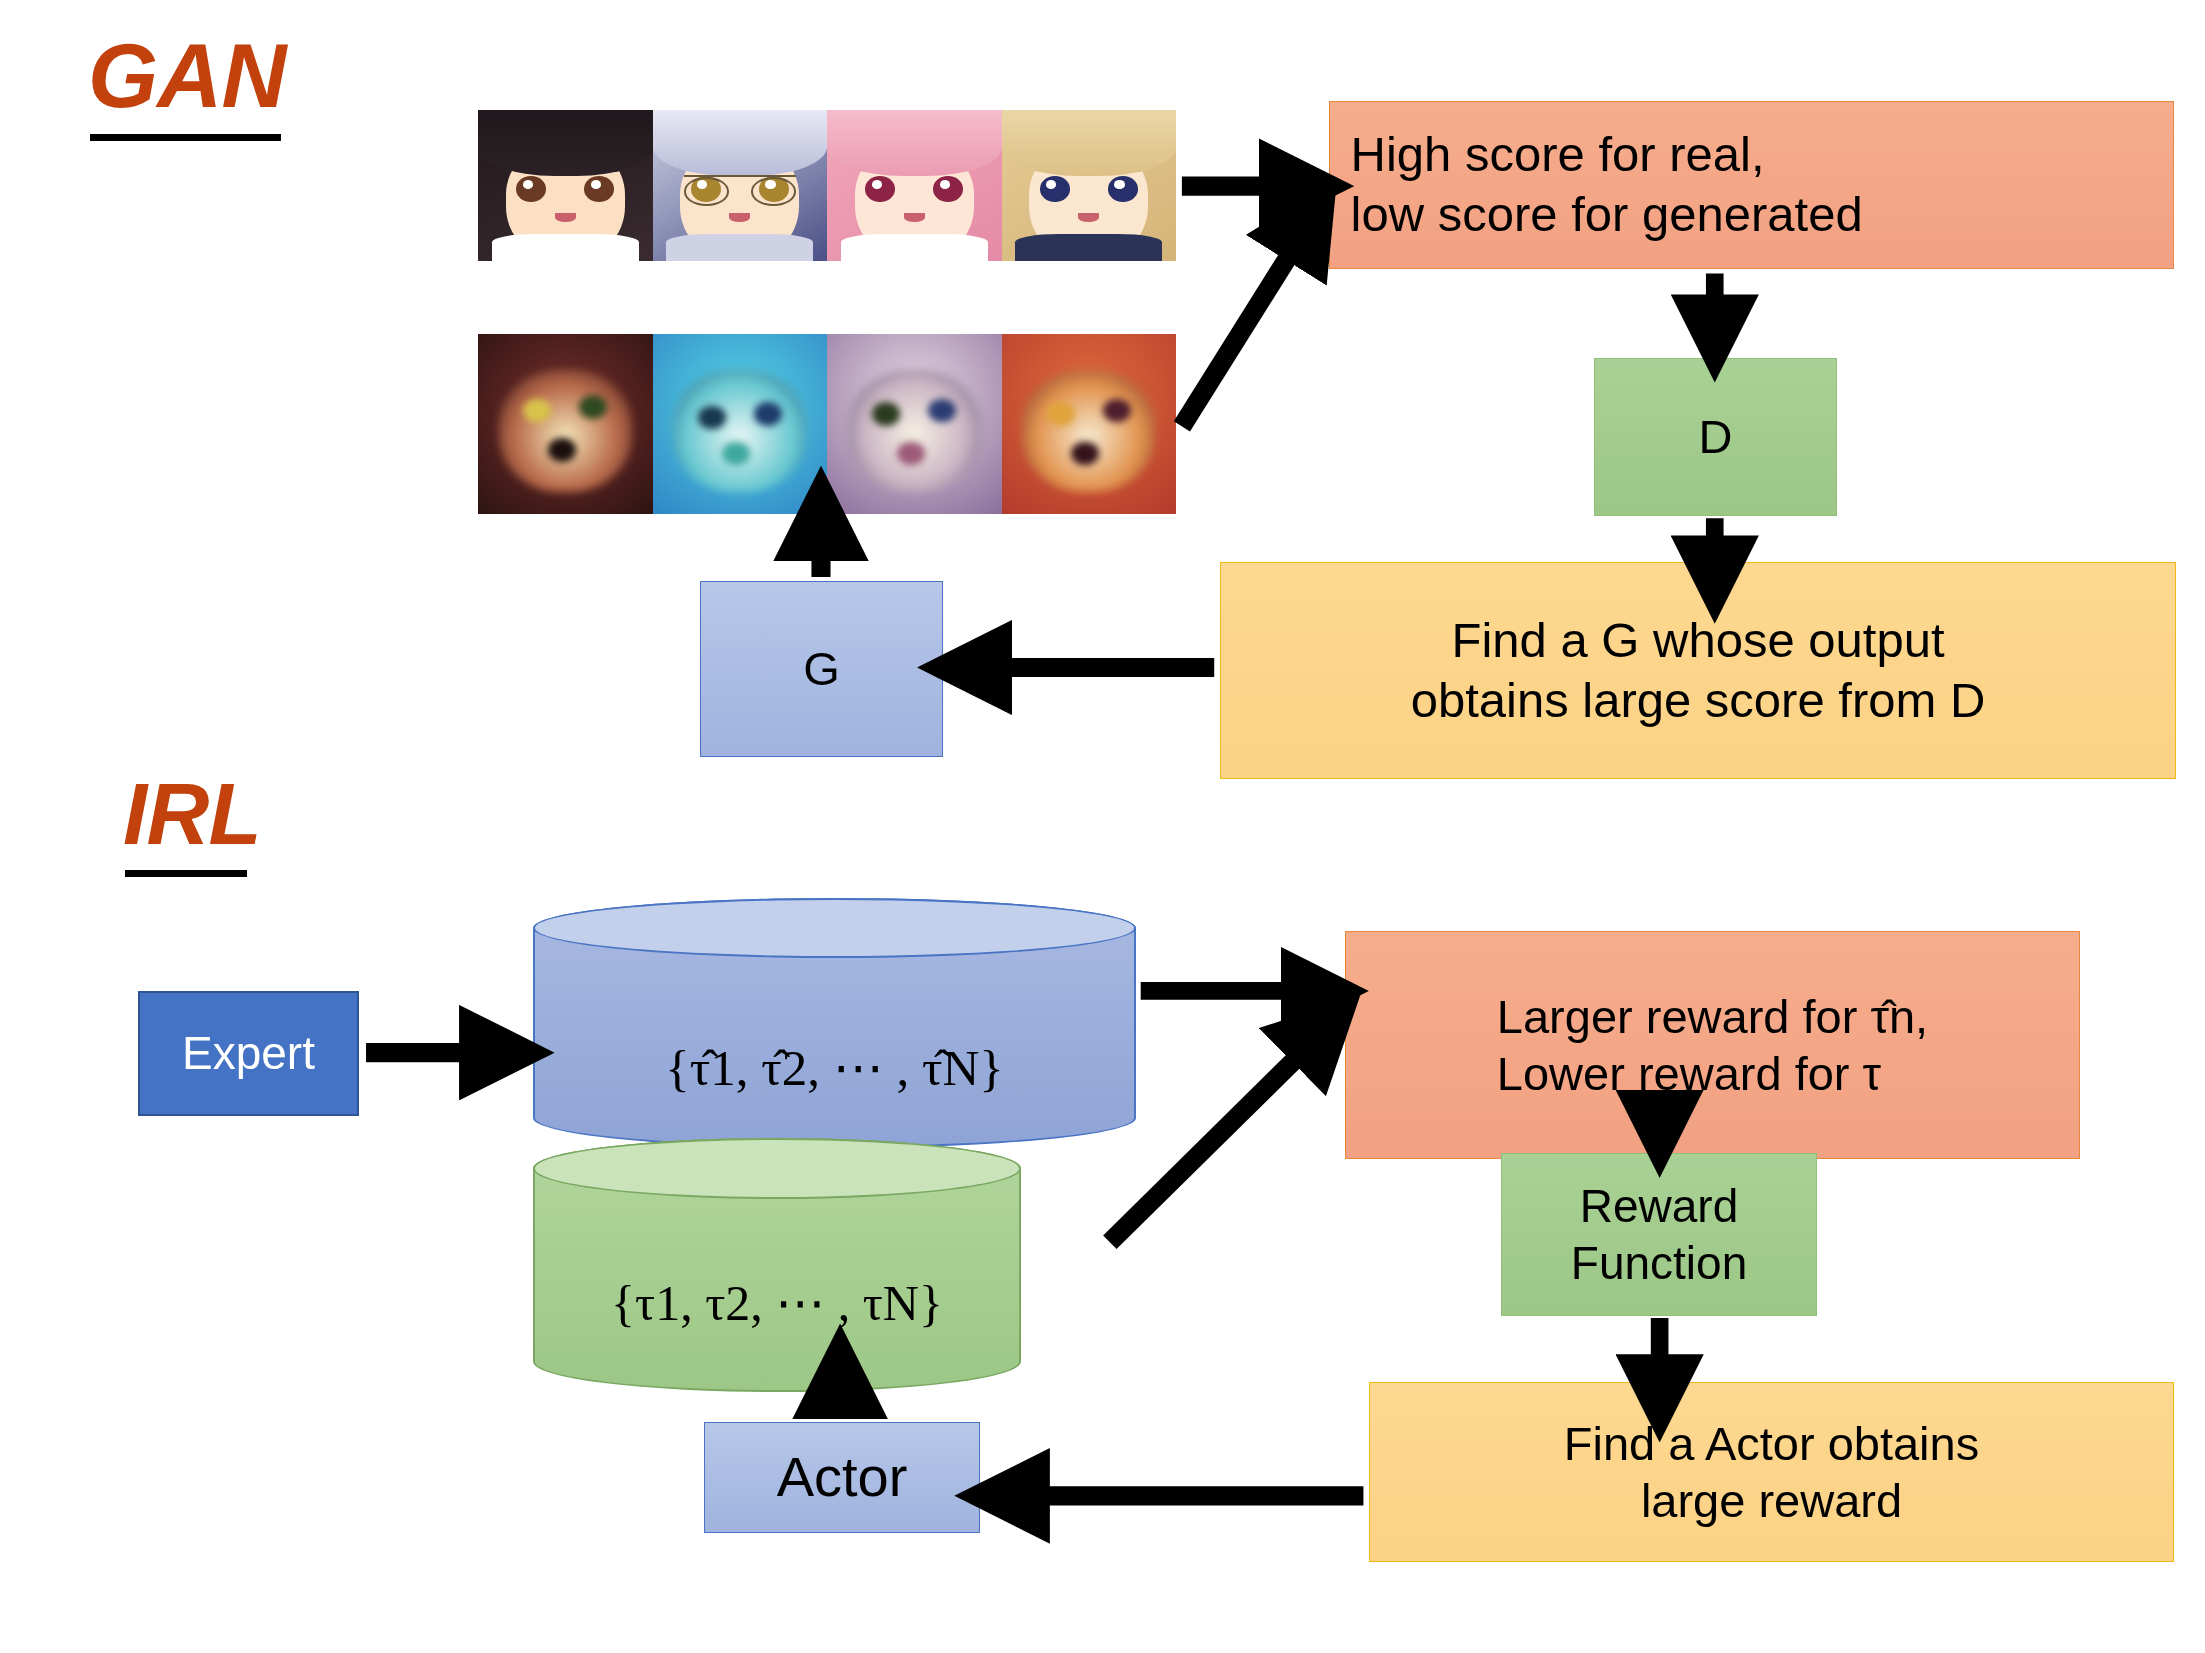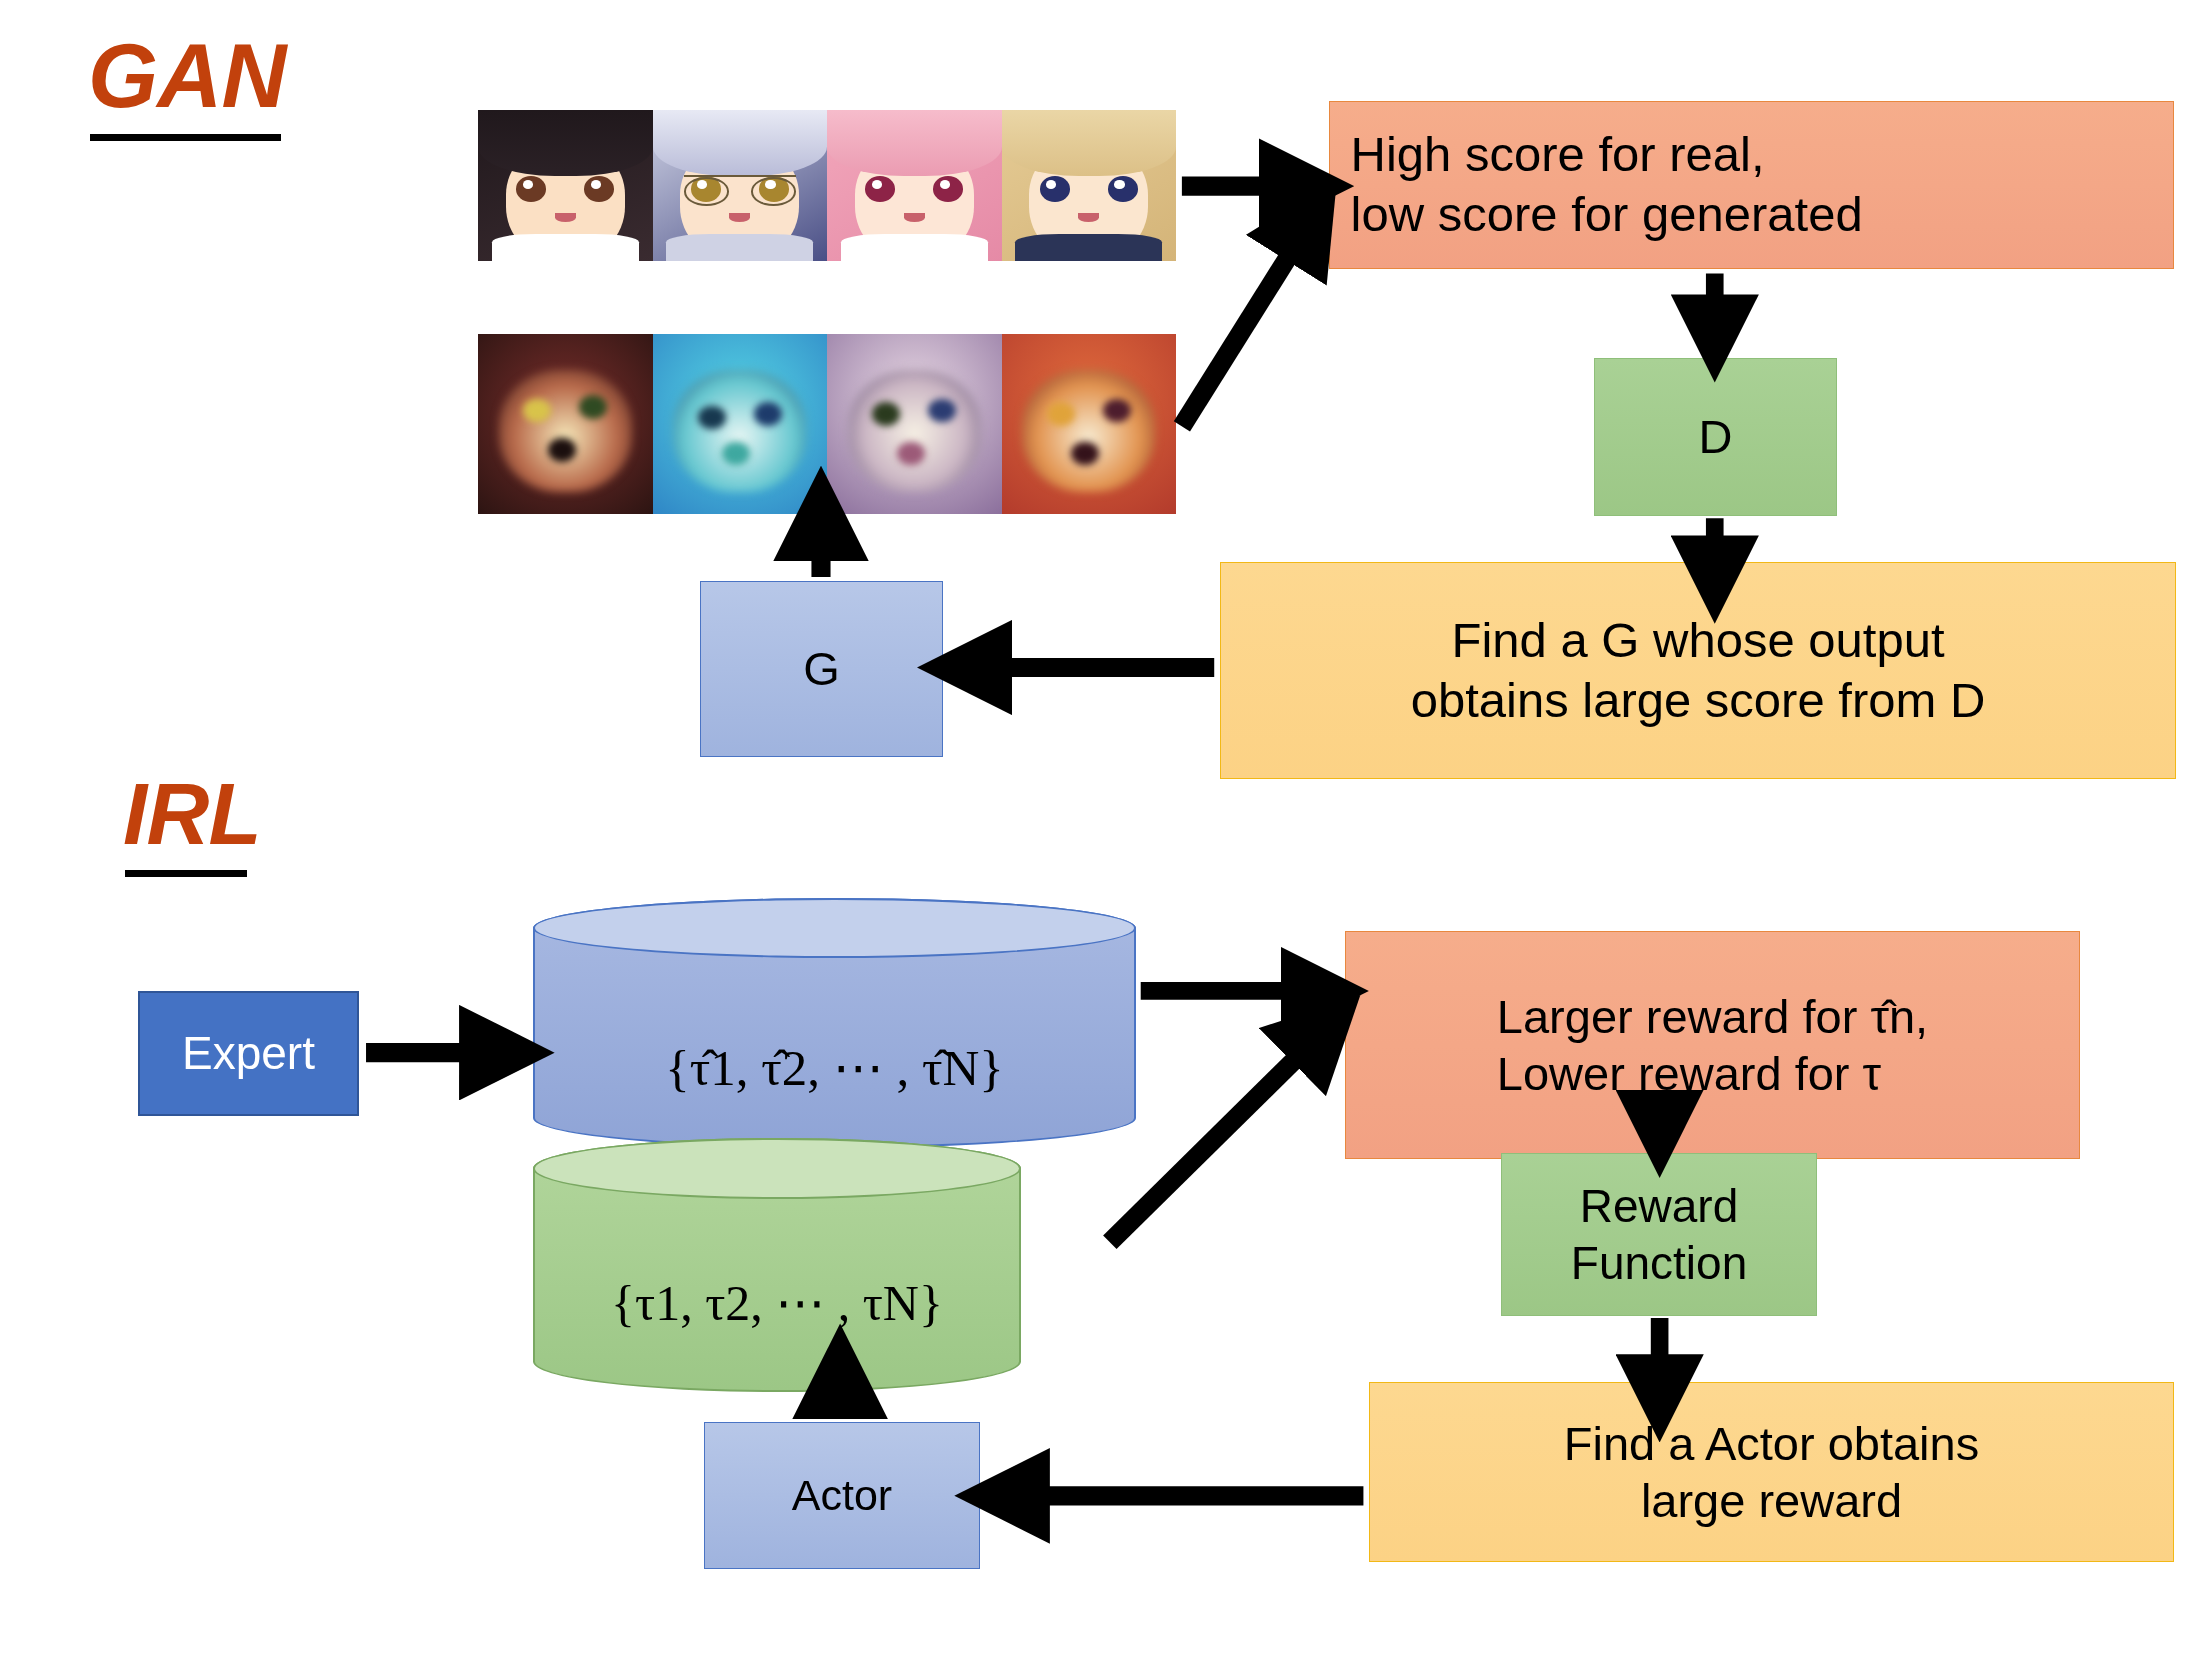"Actor" div.box { font-size: 43px -> 56px; height: 147px -> 111px }
